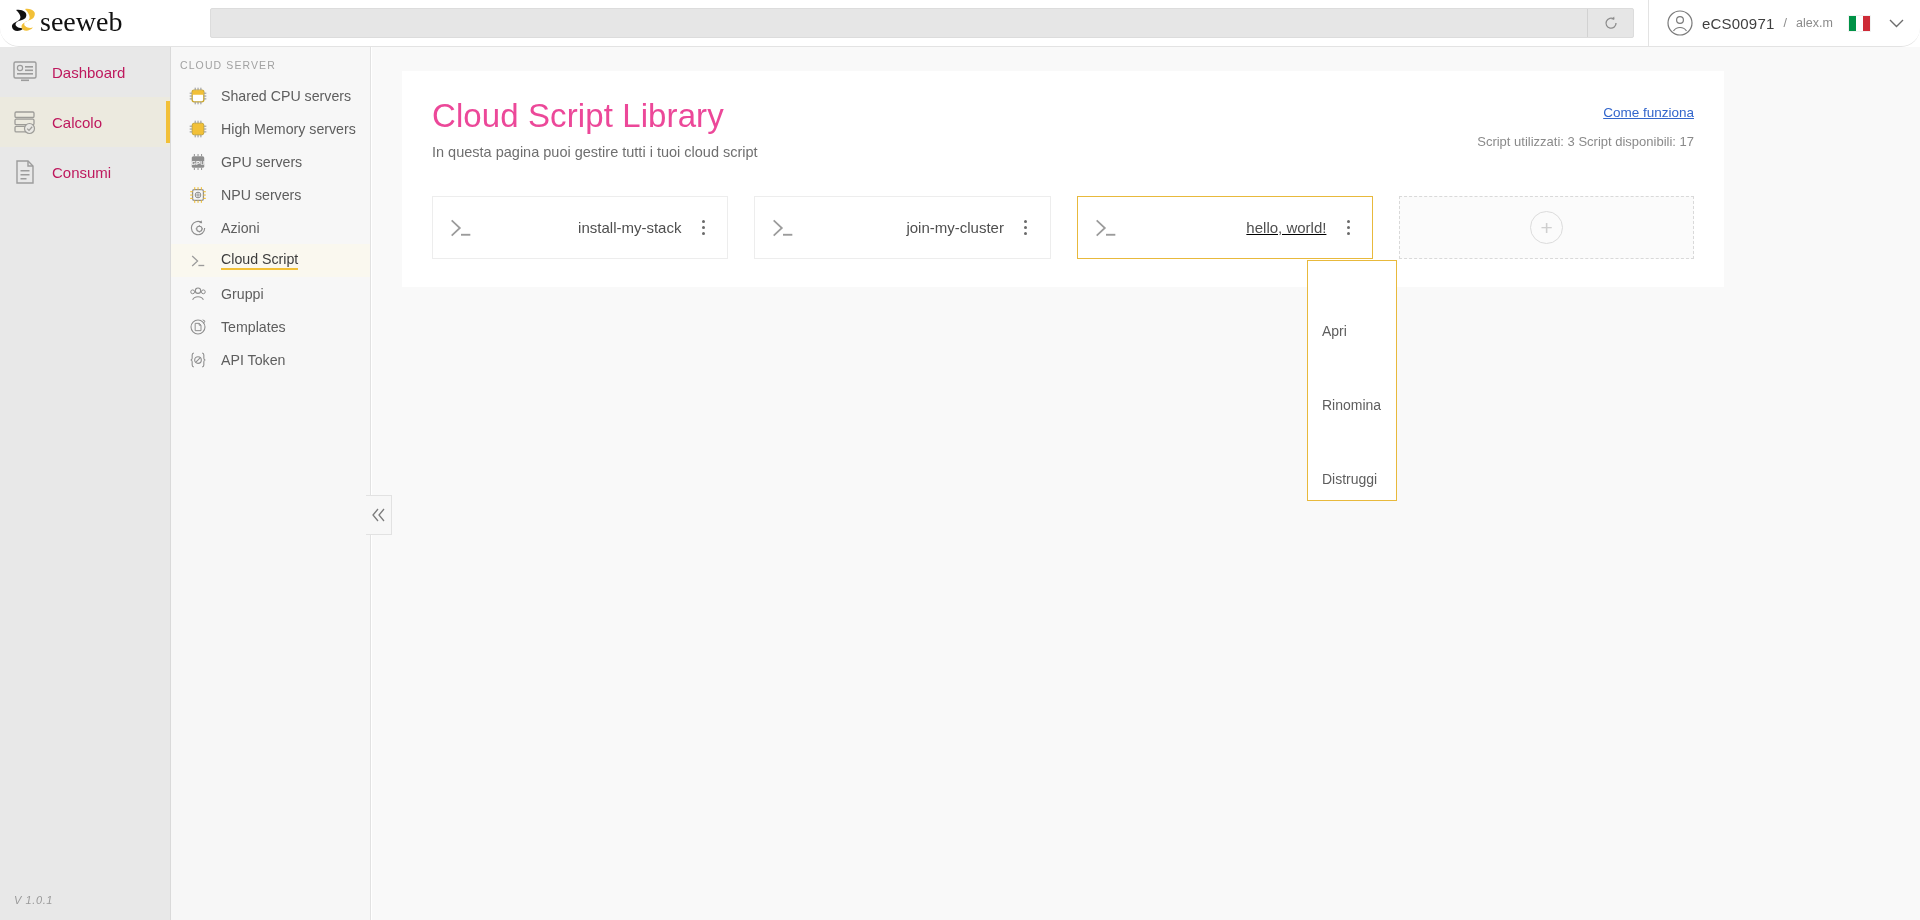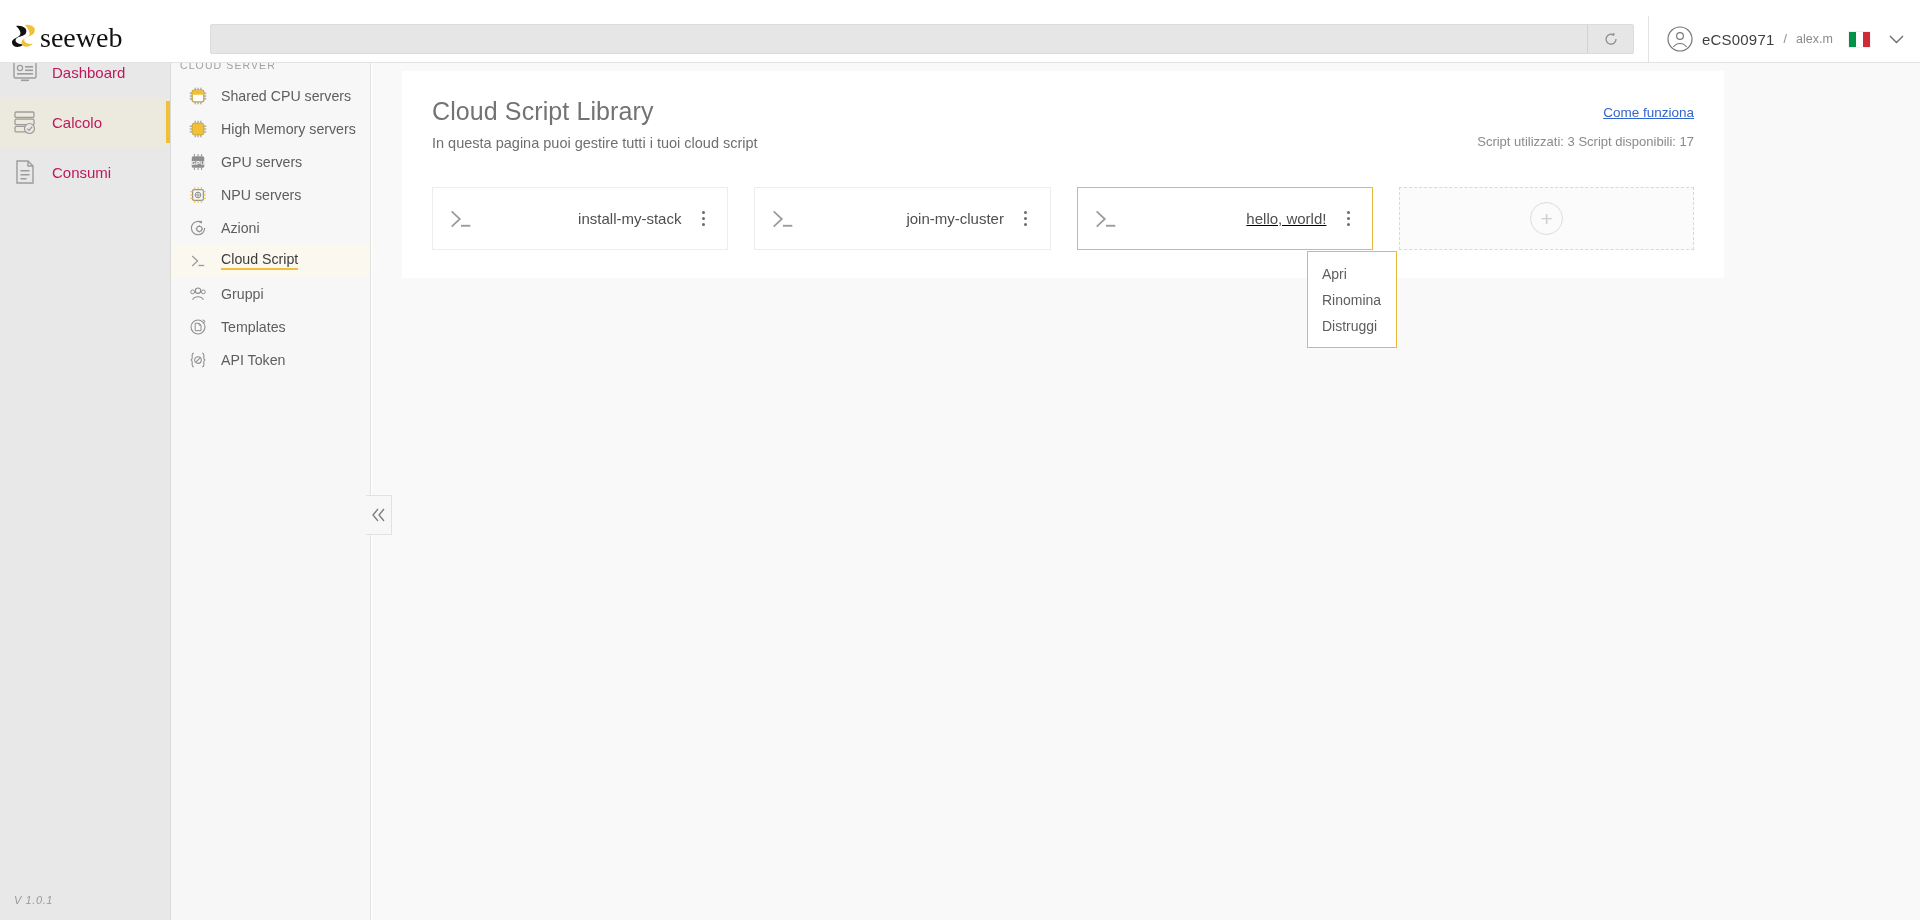"seeweb" .topbar { border-radius: none -> 19px; top: 16px -> 0 }
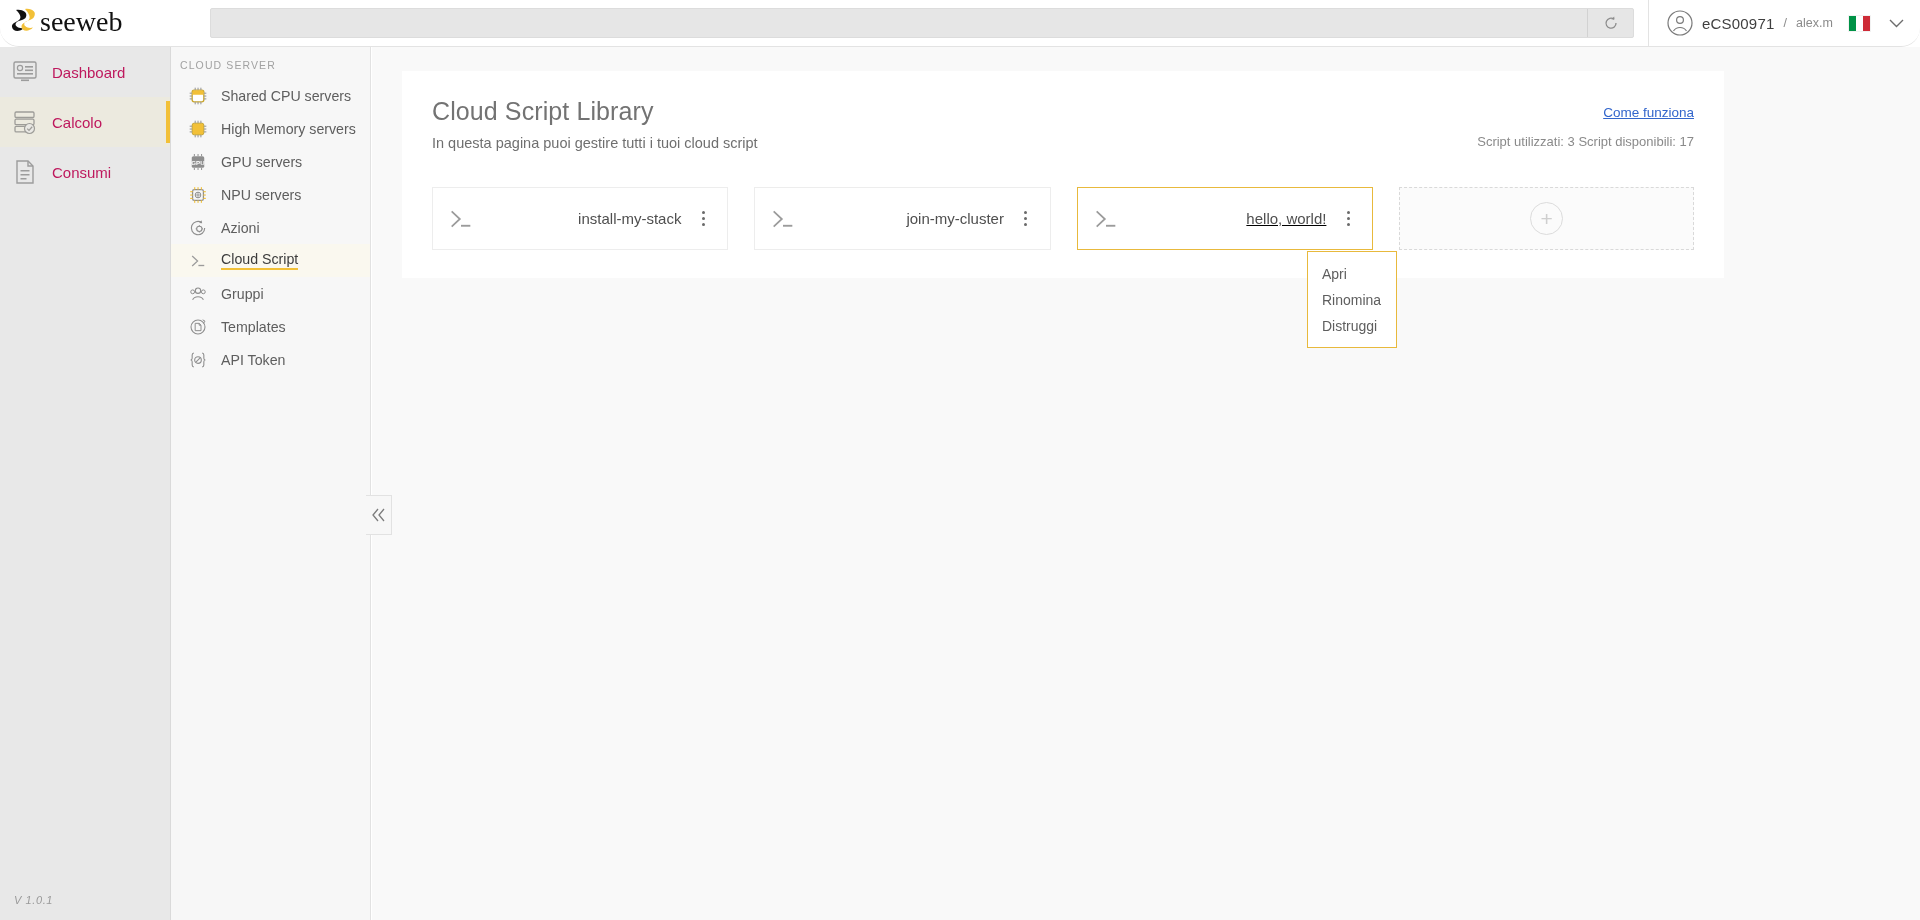"Cloud Script Library" .page-title { color: #737373 -> #ec4899; font-size: 25px -> 33px }
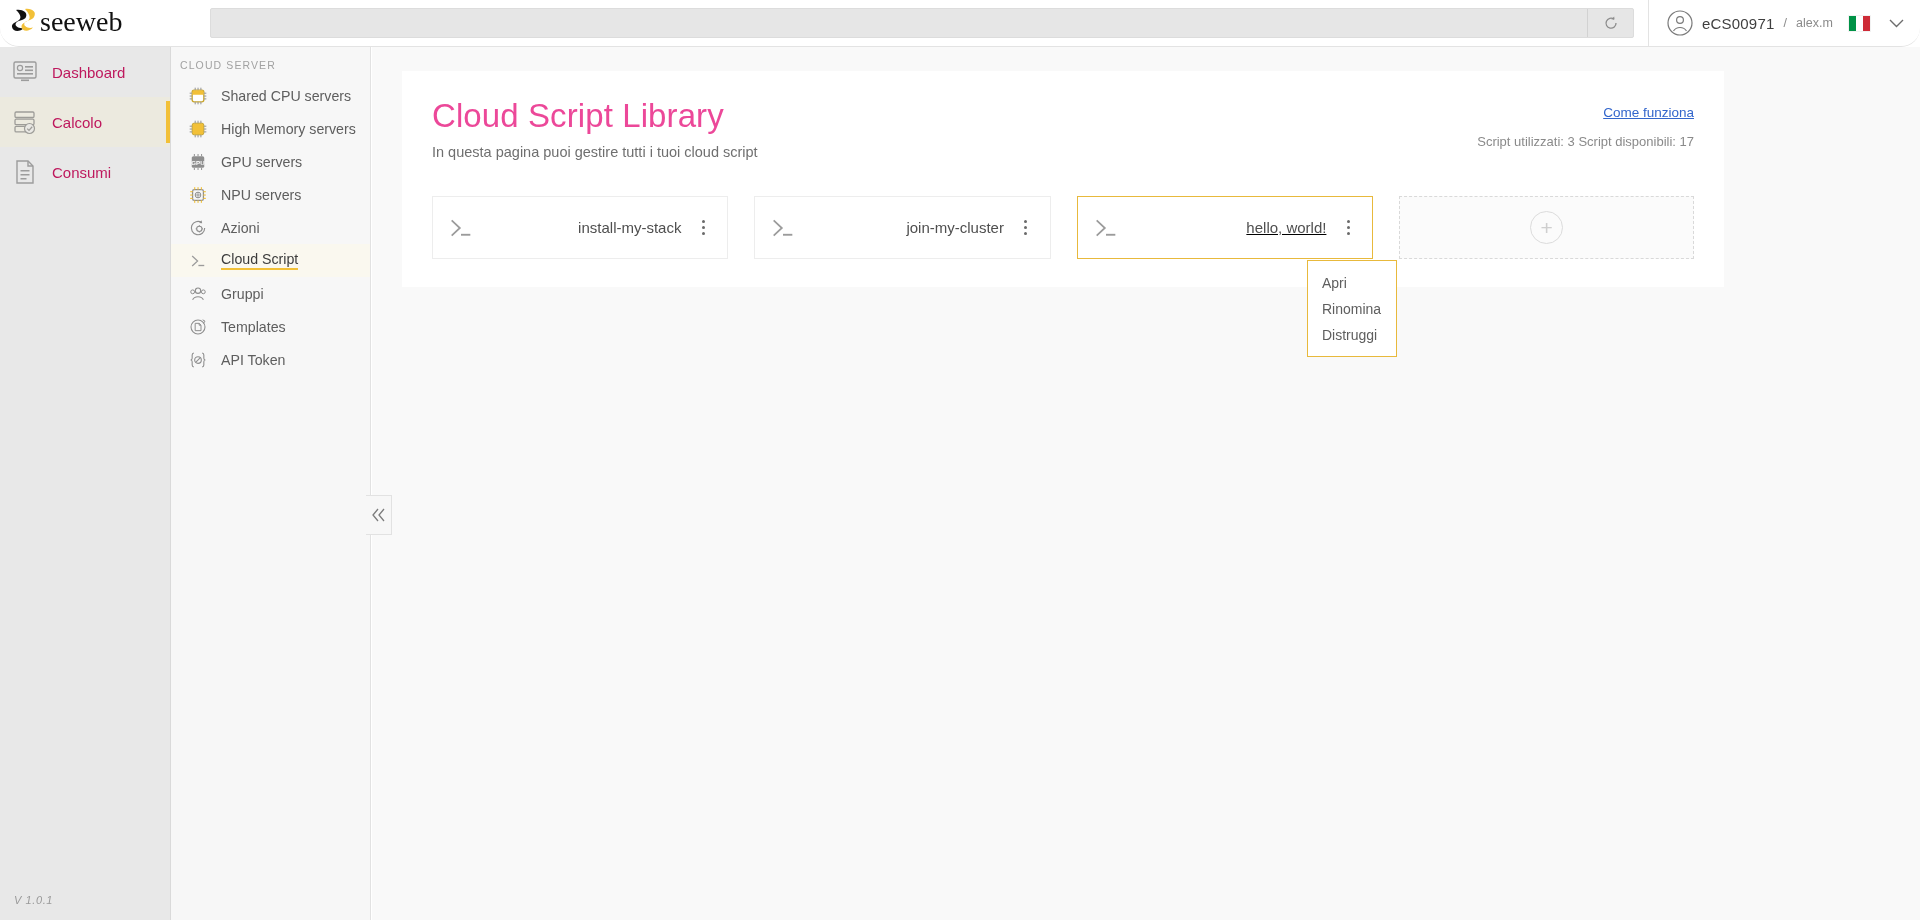"Apri" .ctx-item { margin-top: none -> 48px }
